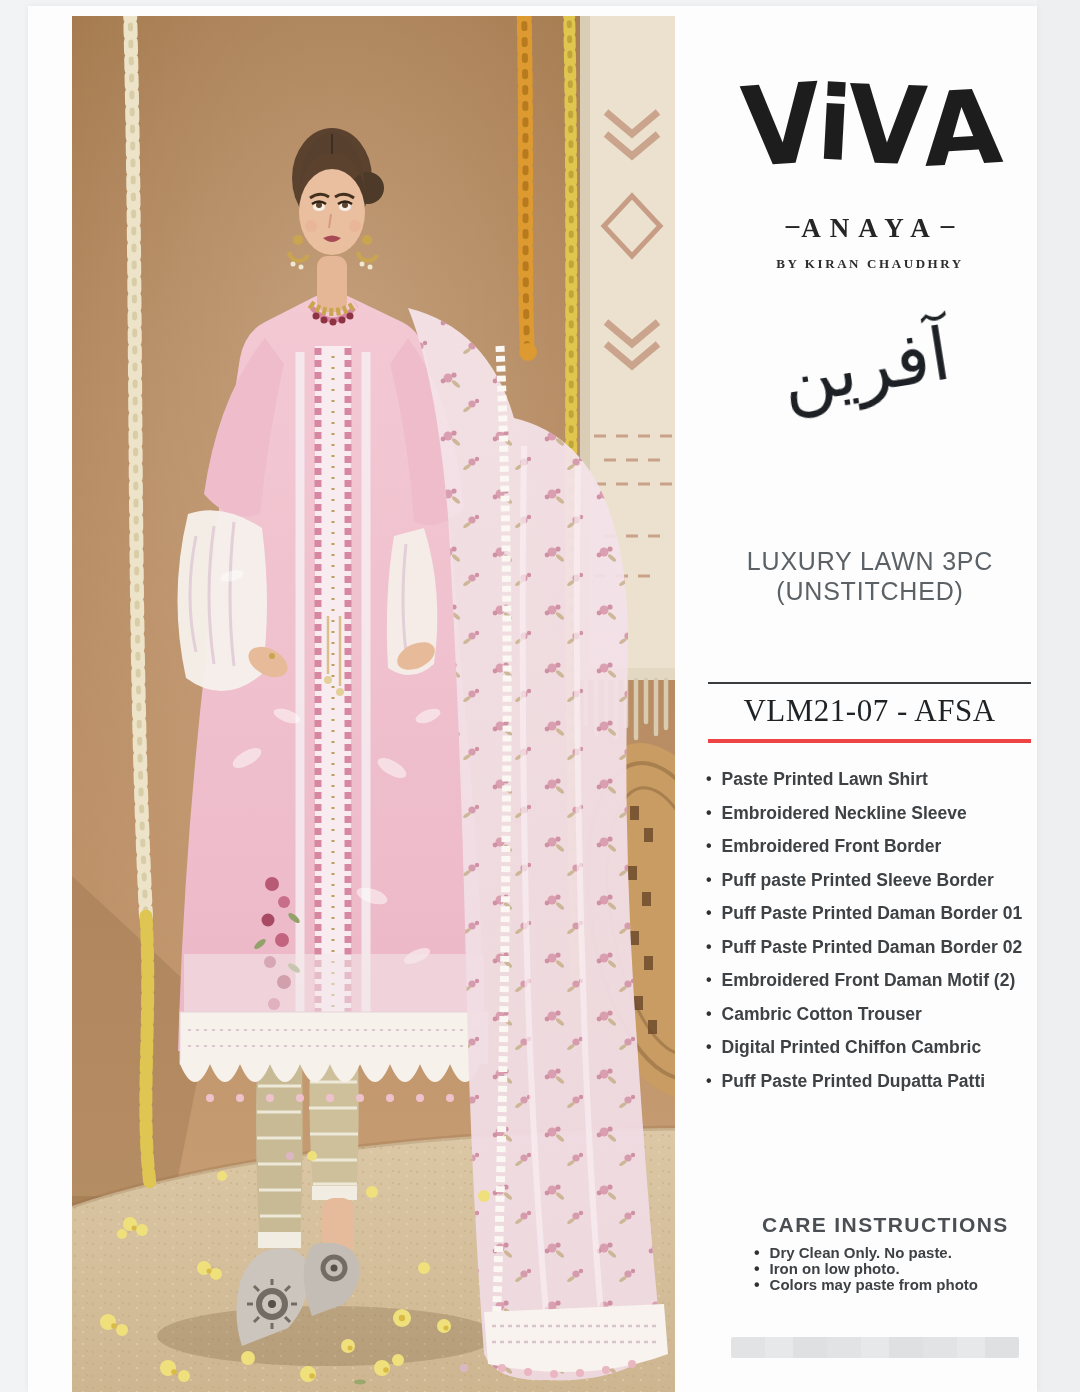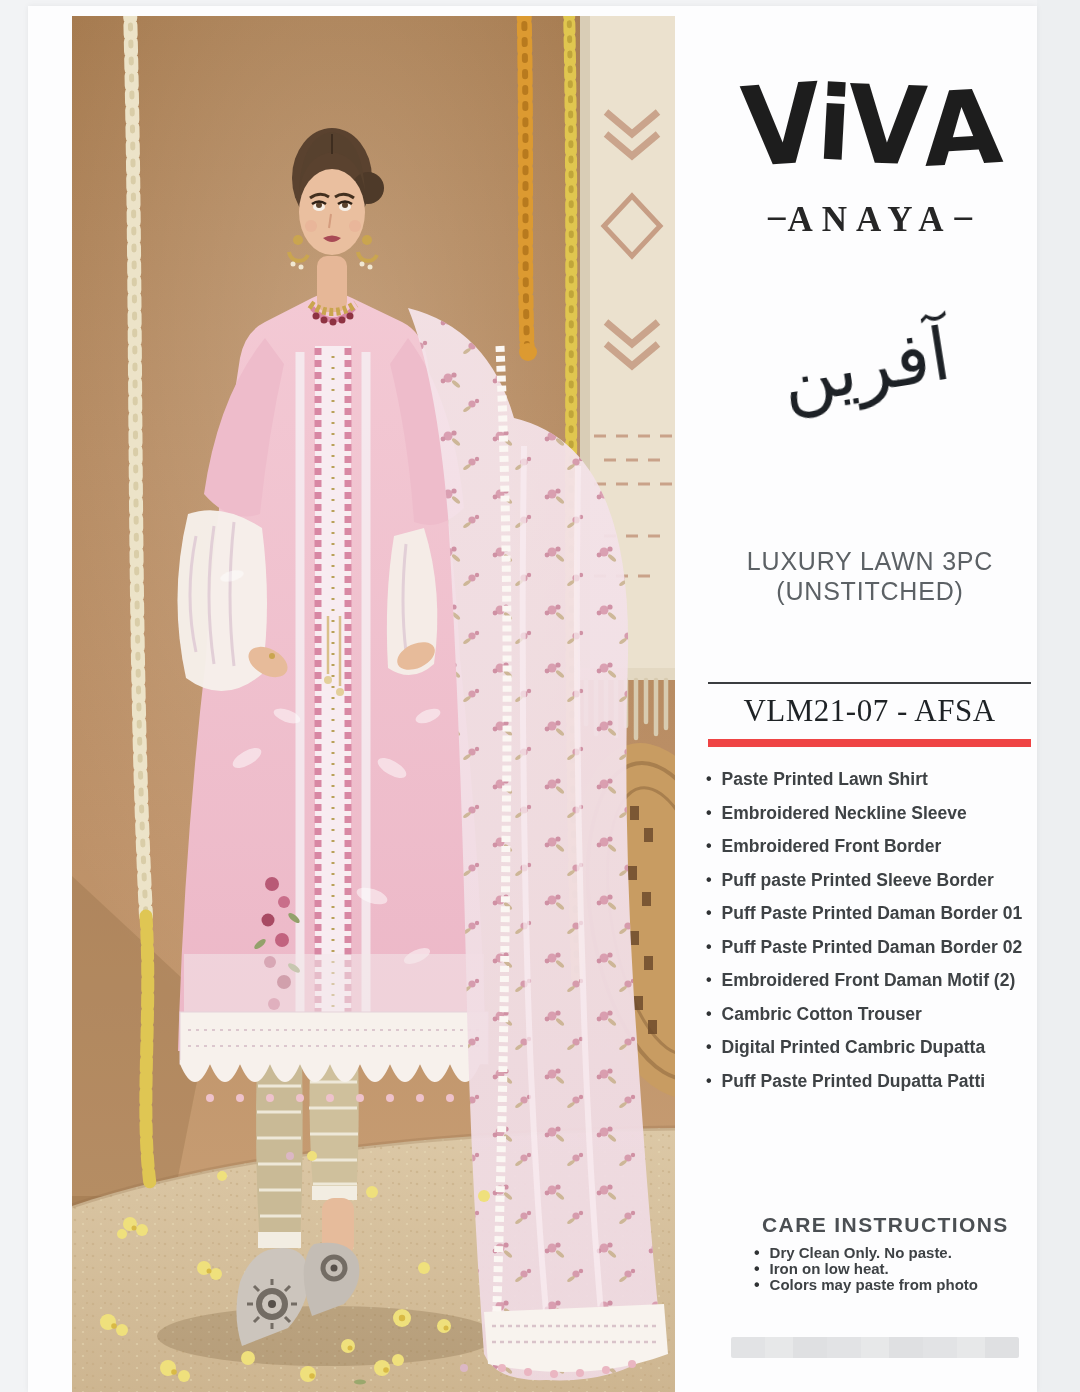"–ANAYA–" .brand-row { font-size: 35px -> 27px; top: 194px -> 207px }
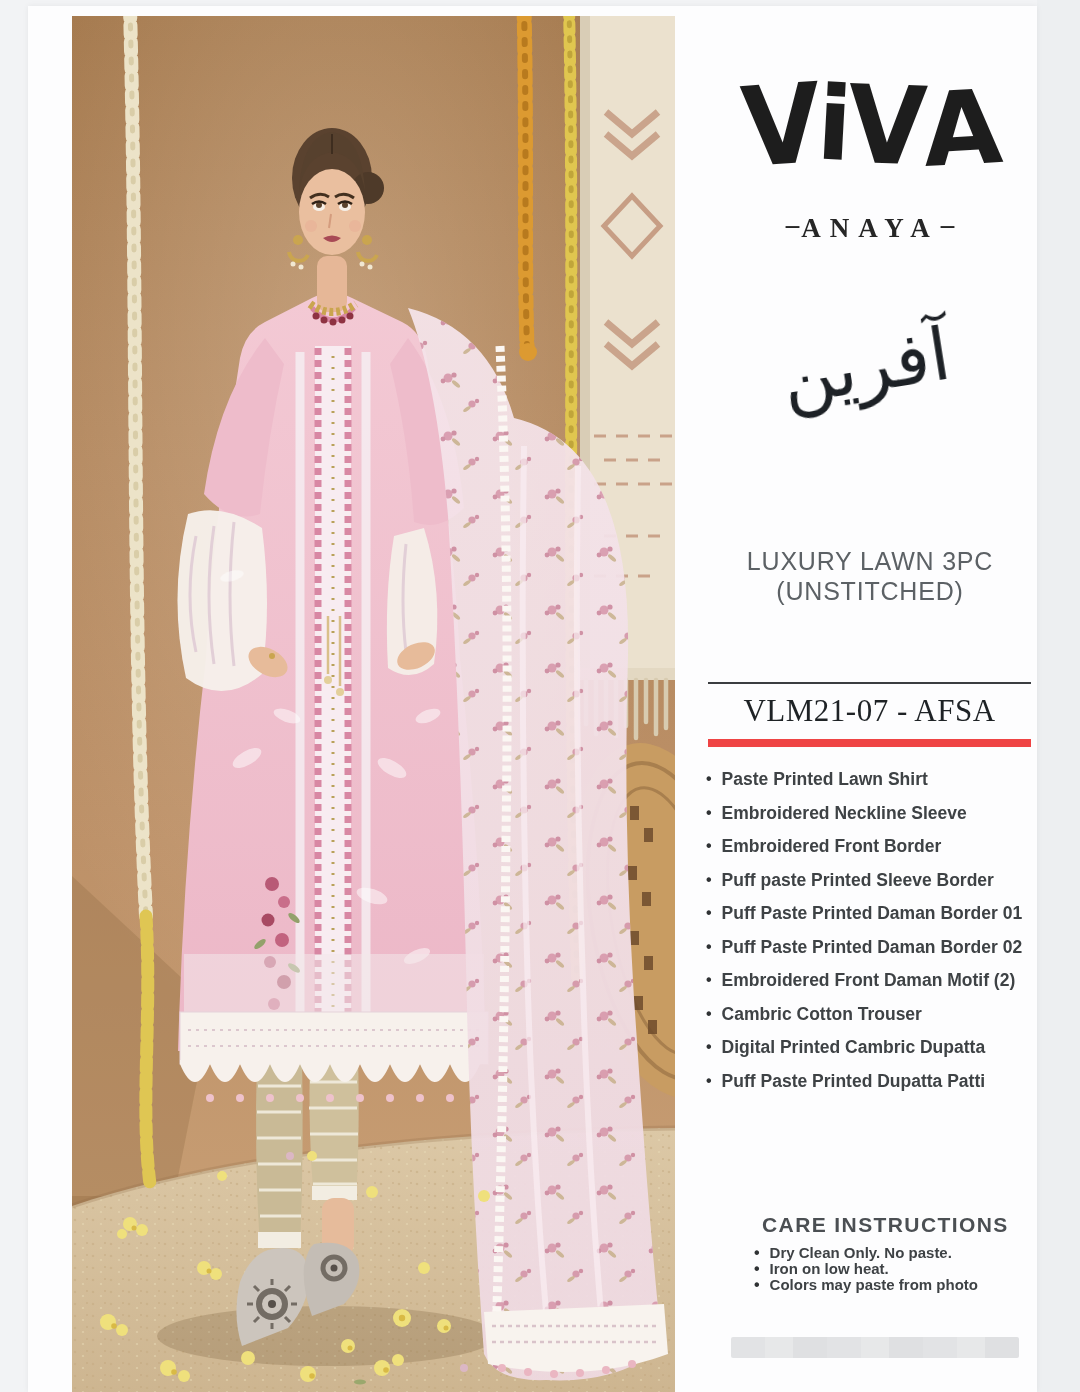"BY KIRAN CHAUDHRY" div.byline { html: none -> <div>BY KIRAN CHAUDHRY</div> }
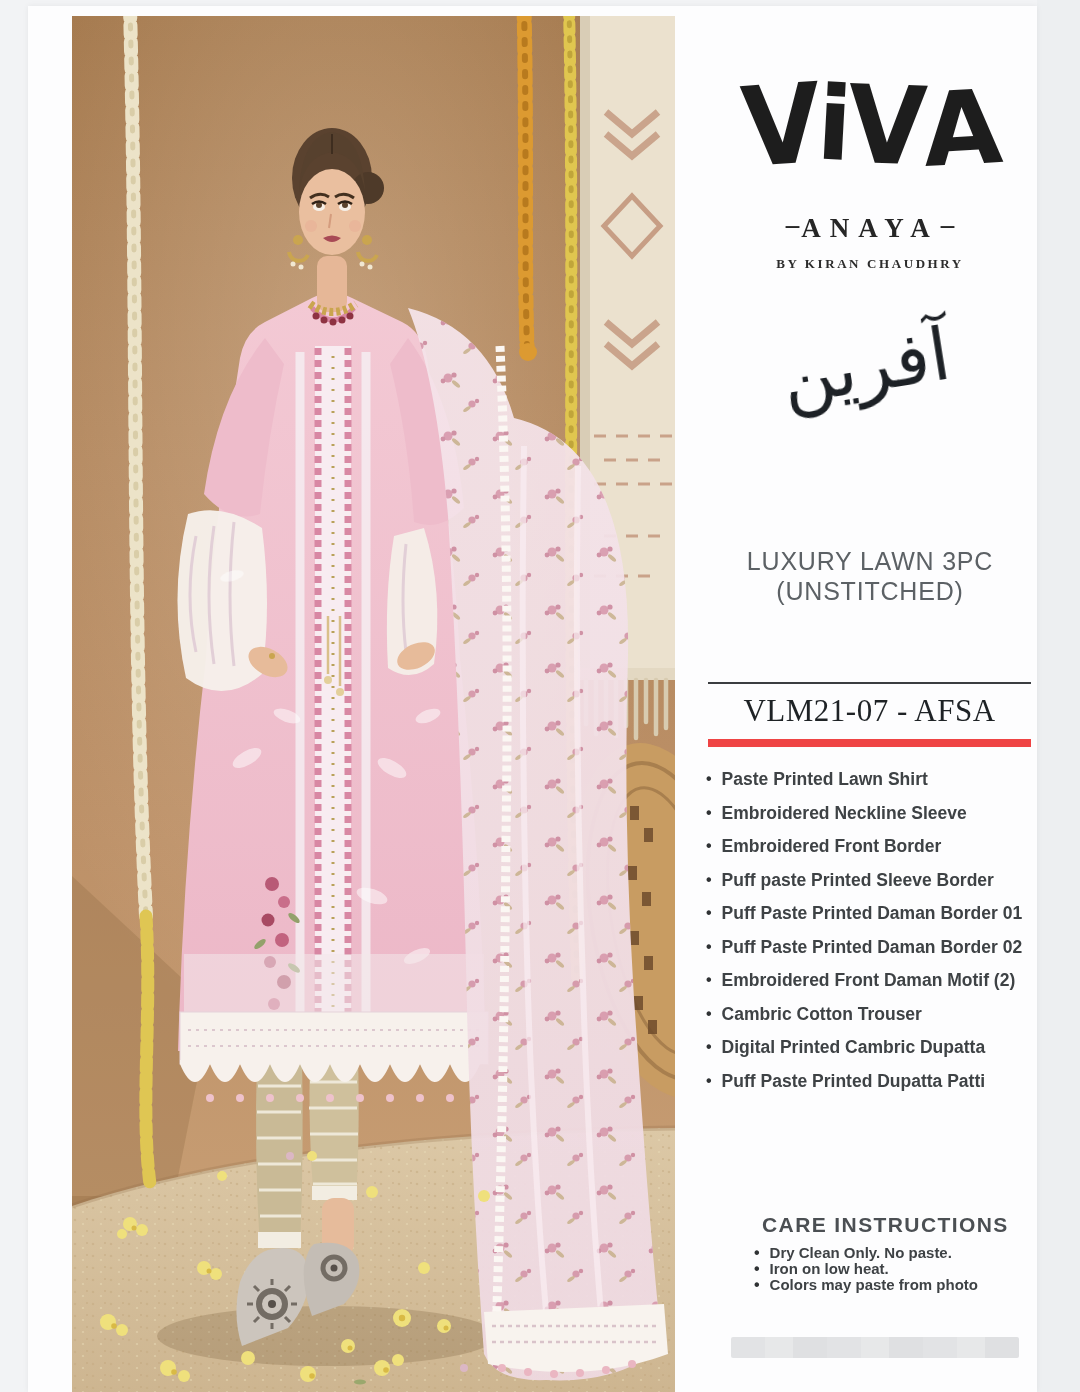"VLM21-07 - AFSA" .code-block { border-bottom: 8px solid #ef4444 -> 4px solid #ef4444 }
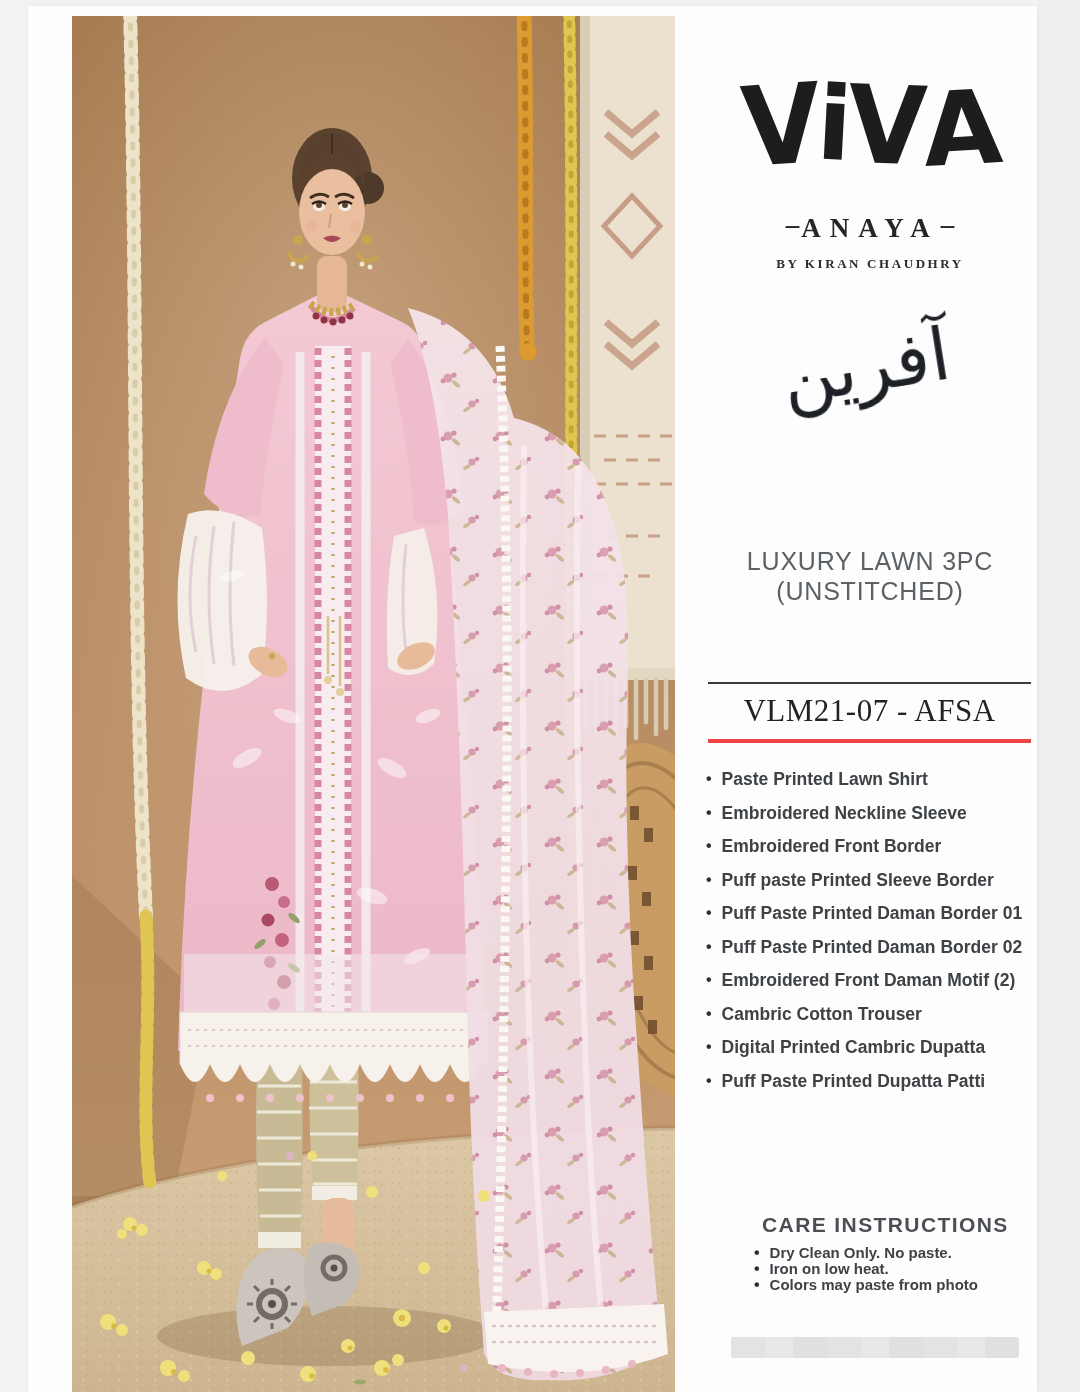"Digital Printed Cambric Dupatta" span { text: Cambric Dupatta -> Chiffon Cambric }
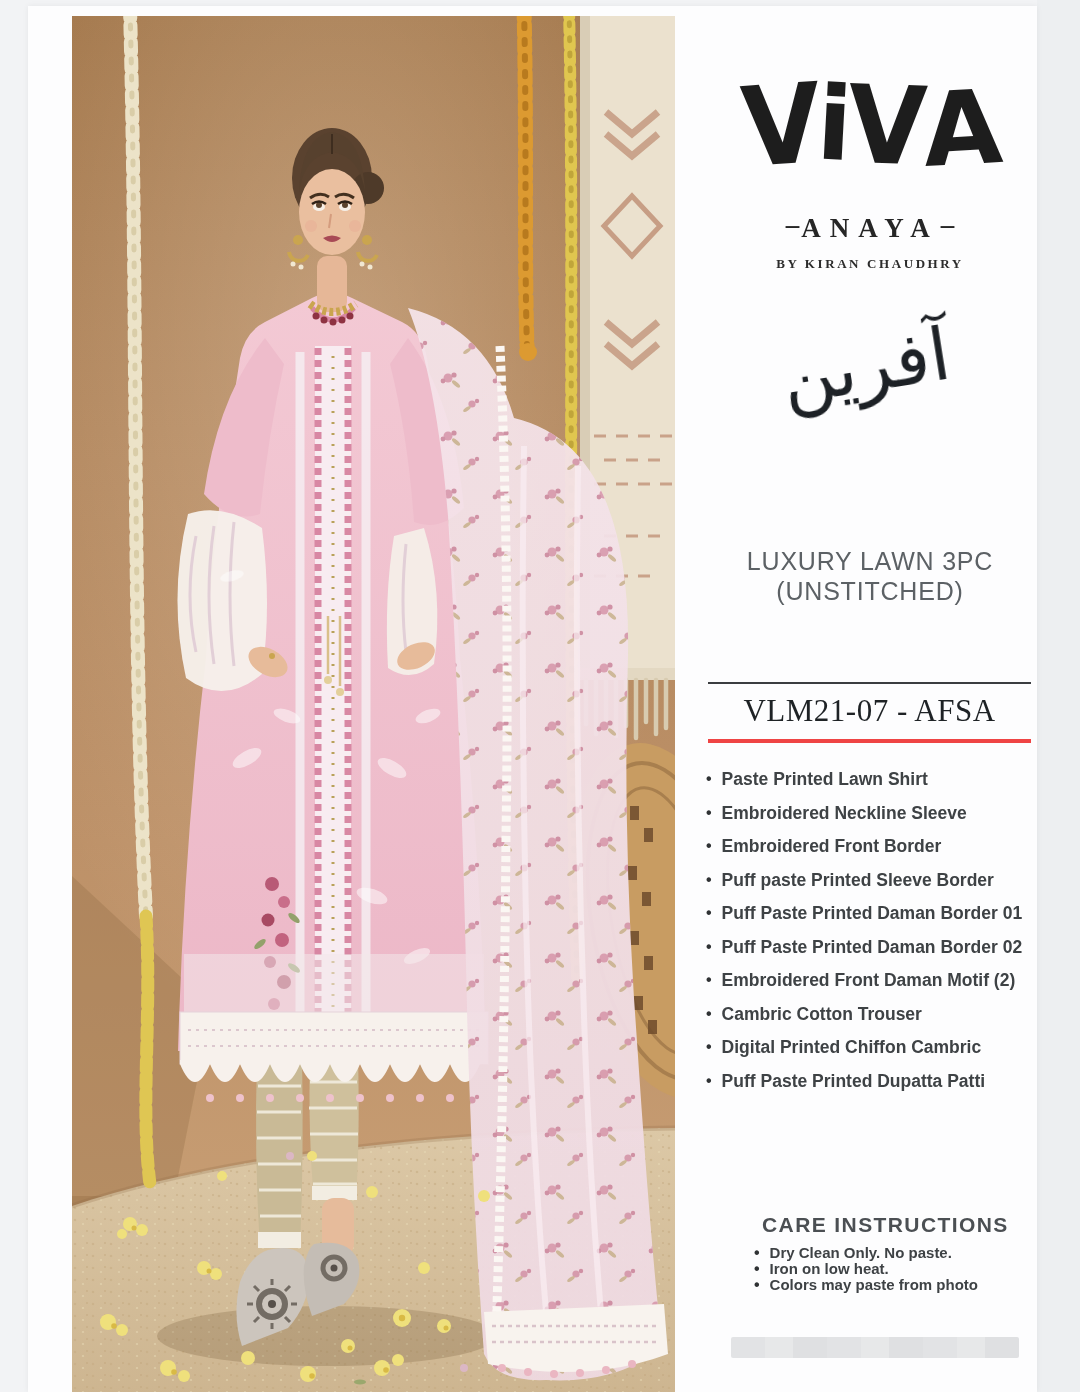"Iron on low heat." span { text: heat -> photo }
